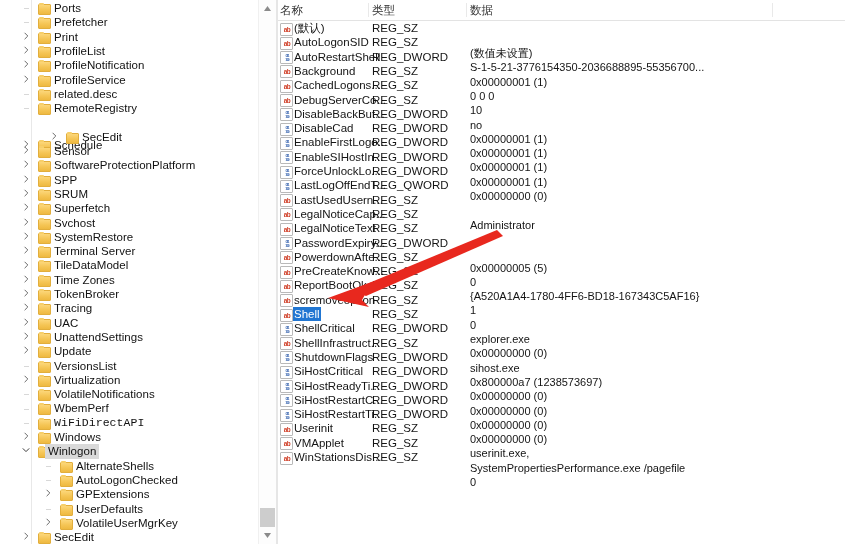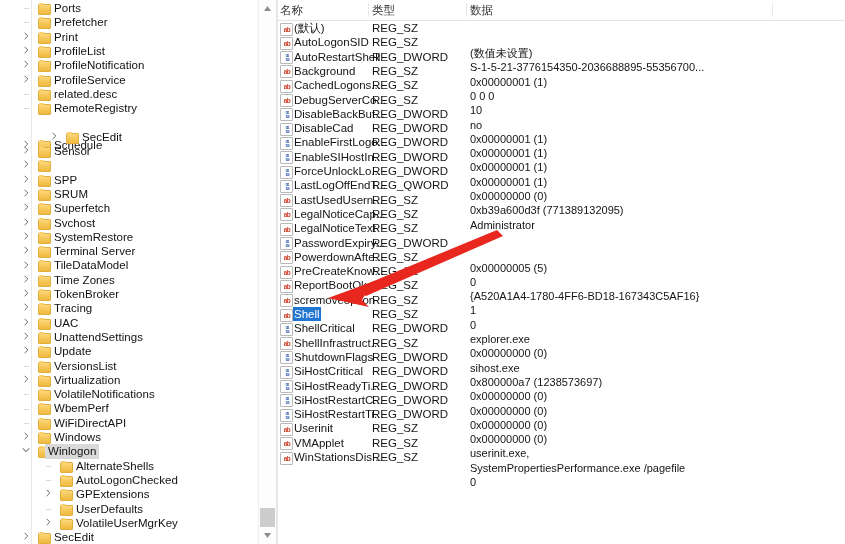"SoftwareProtectionPlatform" div.tlabel { html: none -> <div>SoftwareProtectionPlatform</div> }
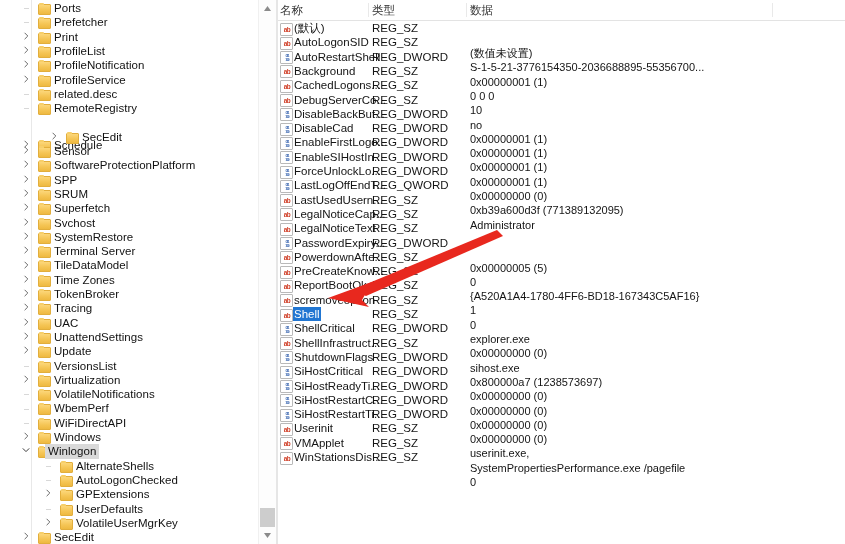"0xb39a600d3f (771389132095)" div.vdata { html: <div>0xb39a600d3f (771389132095)</div> -> none }
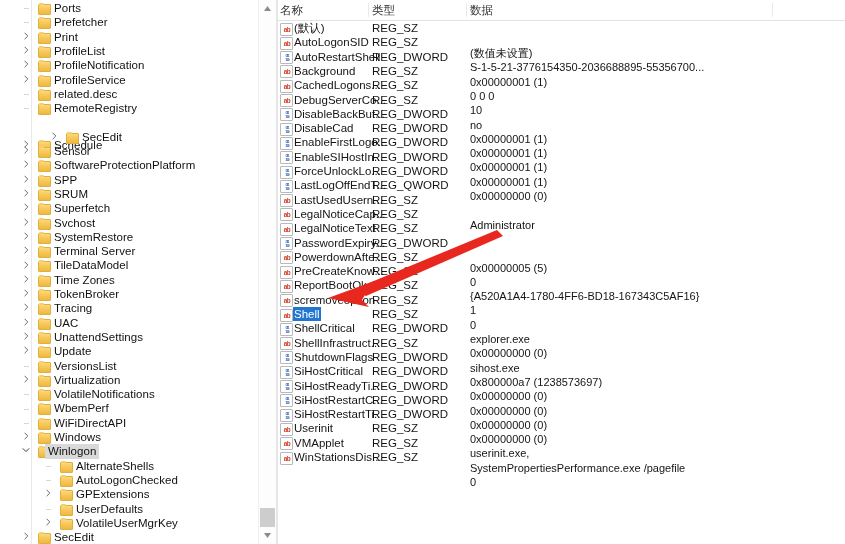"WiFiDirectAPI" div.tnode { font-family: none -> Liberation Mono, monospace }
